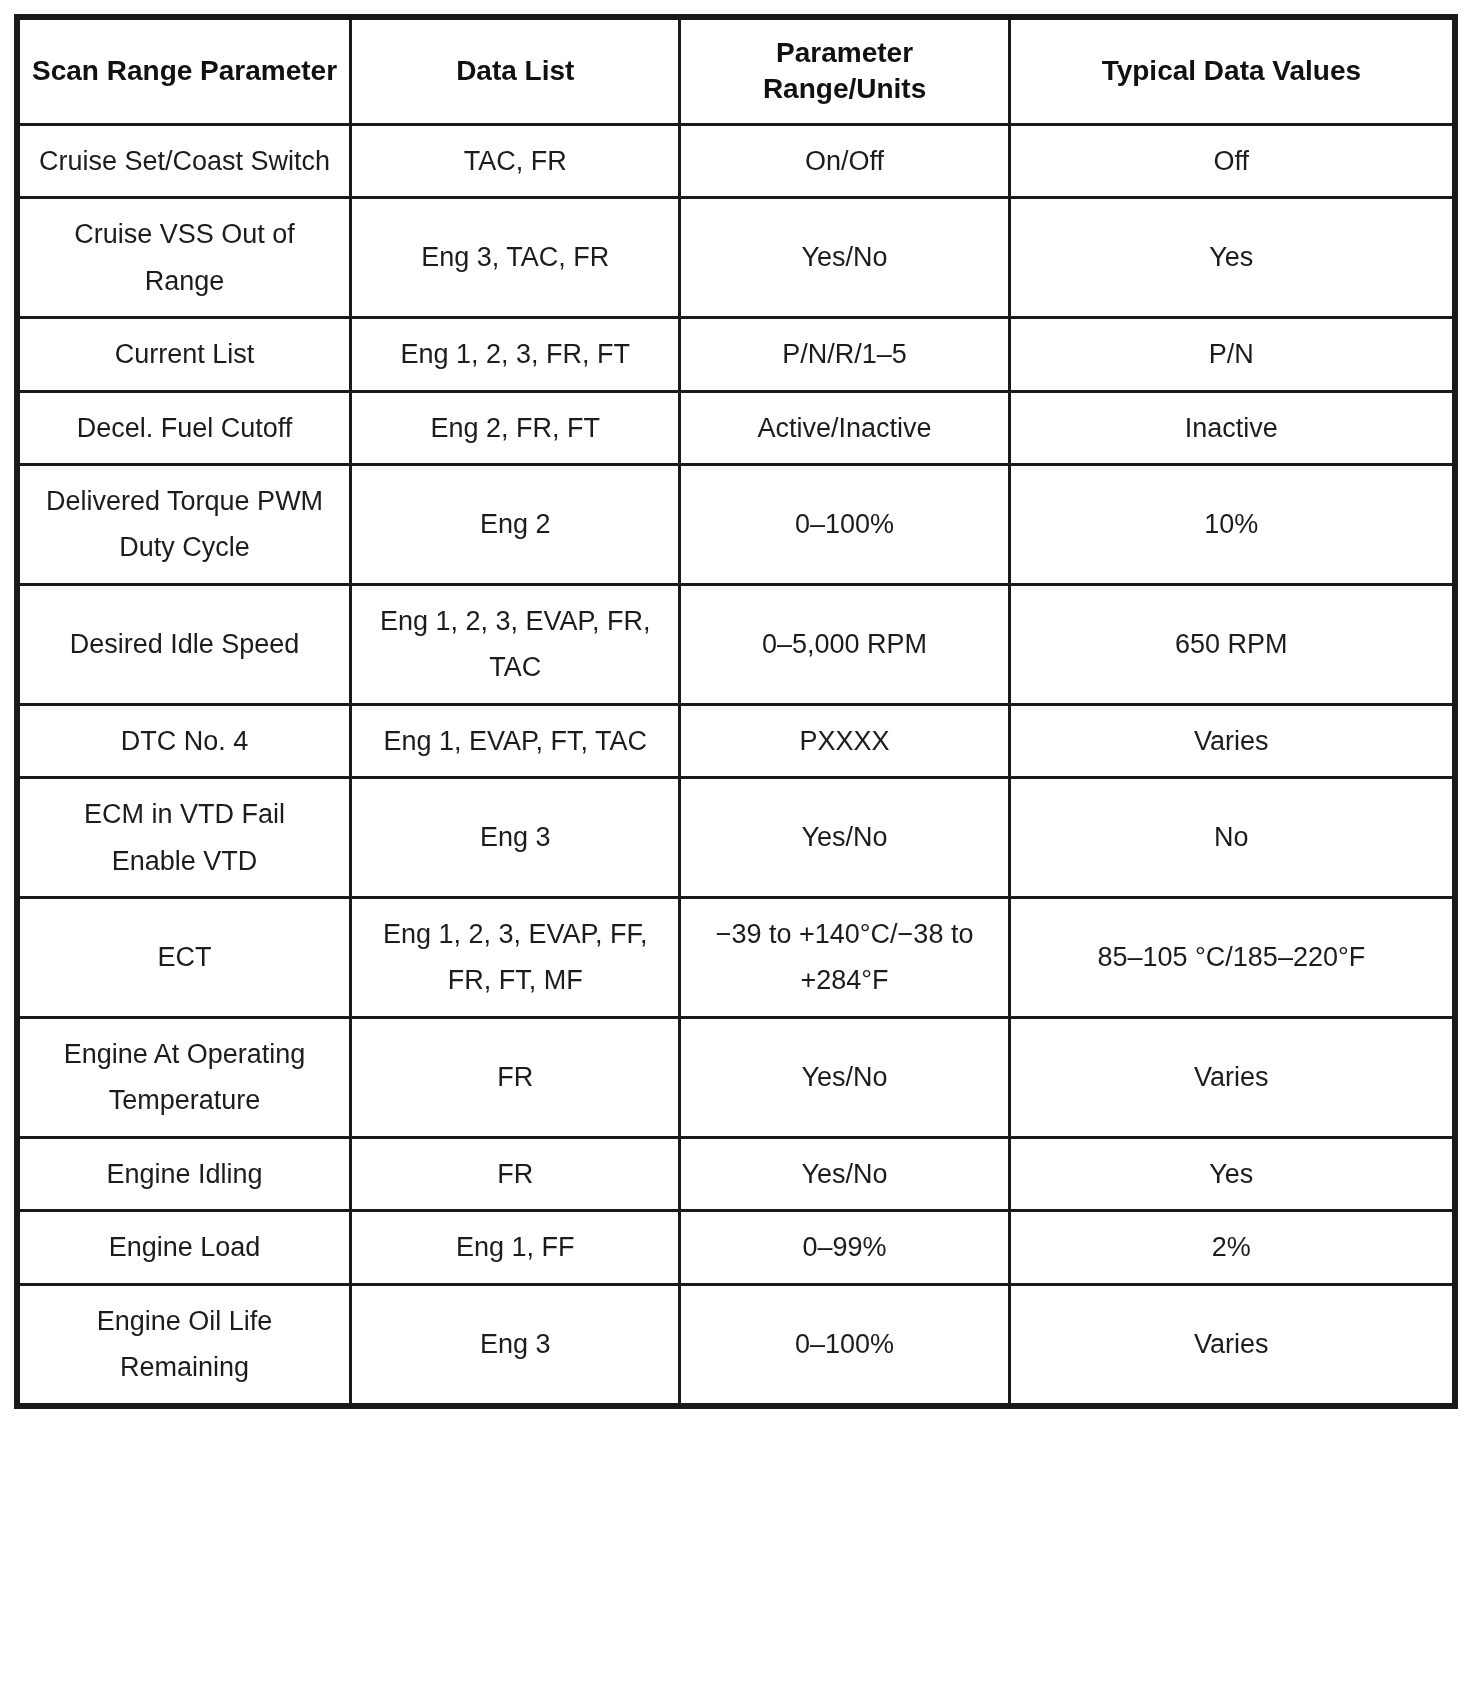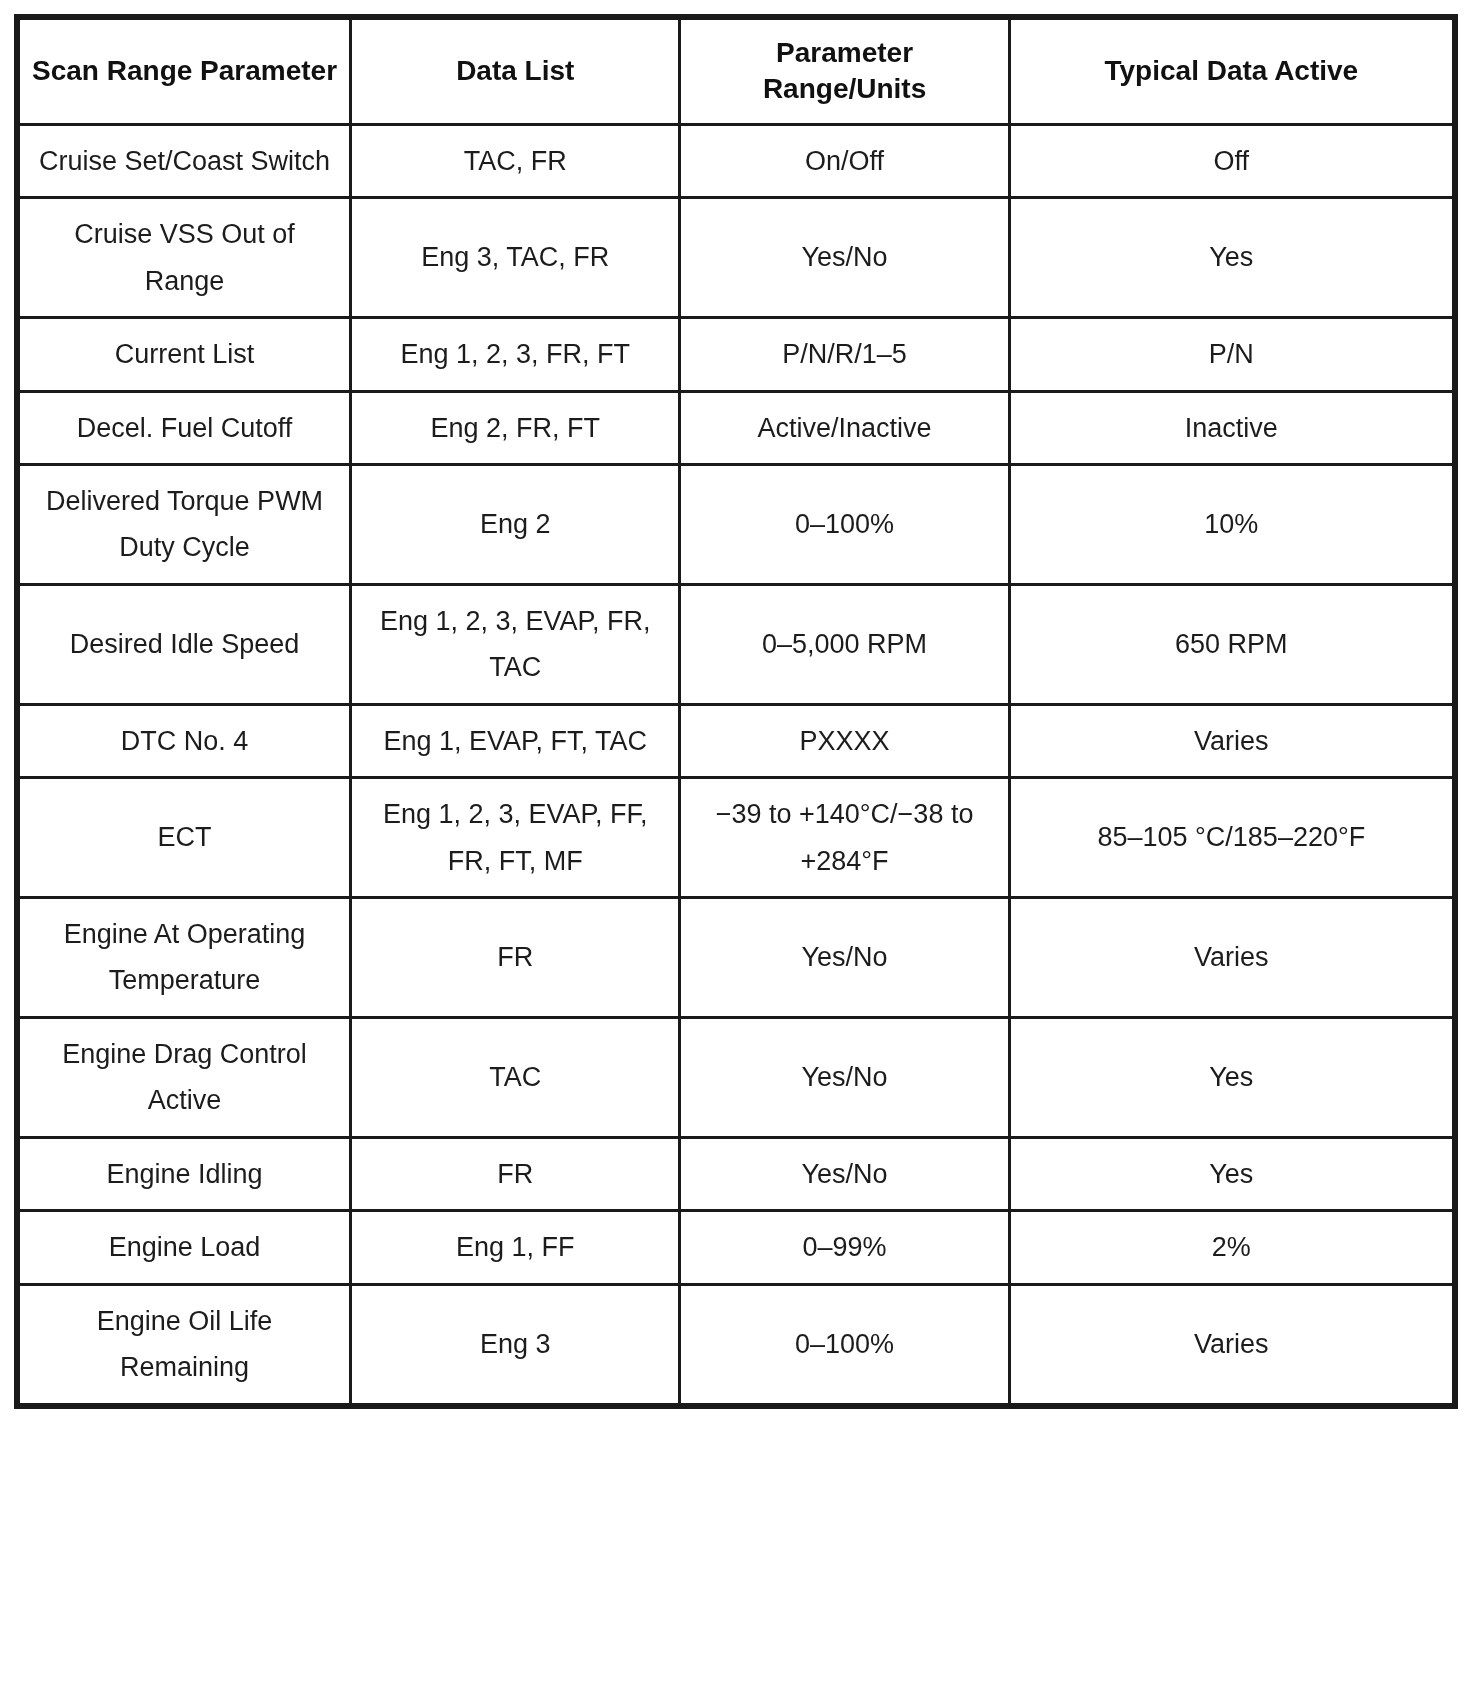"Typical Data Active" th { text: Active -> Values }
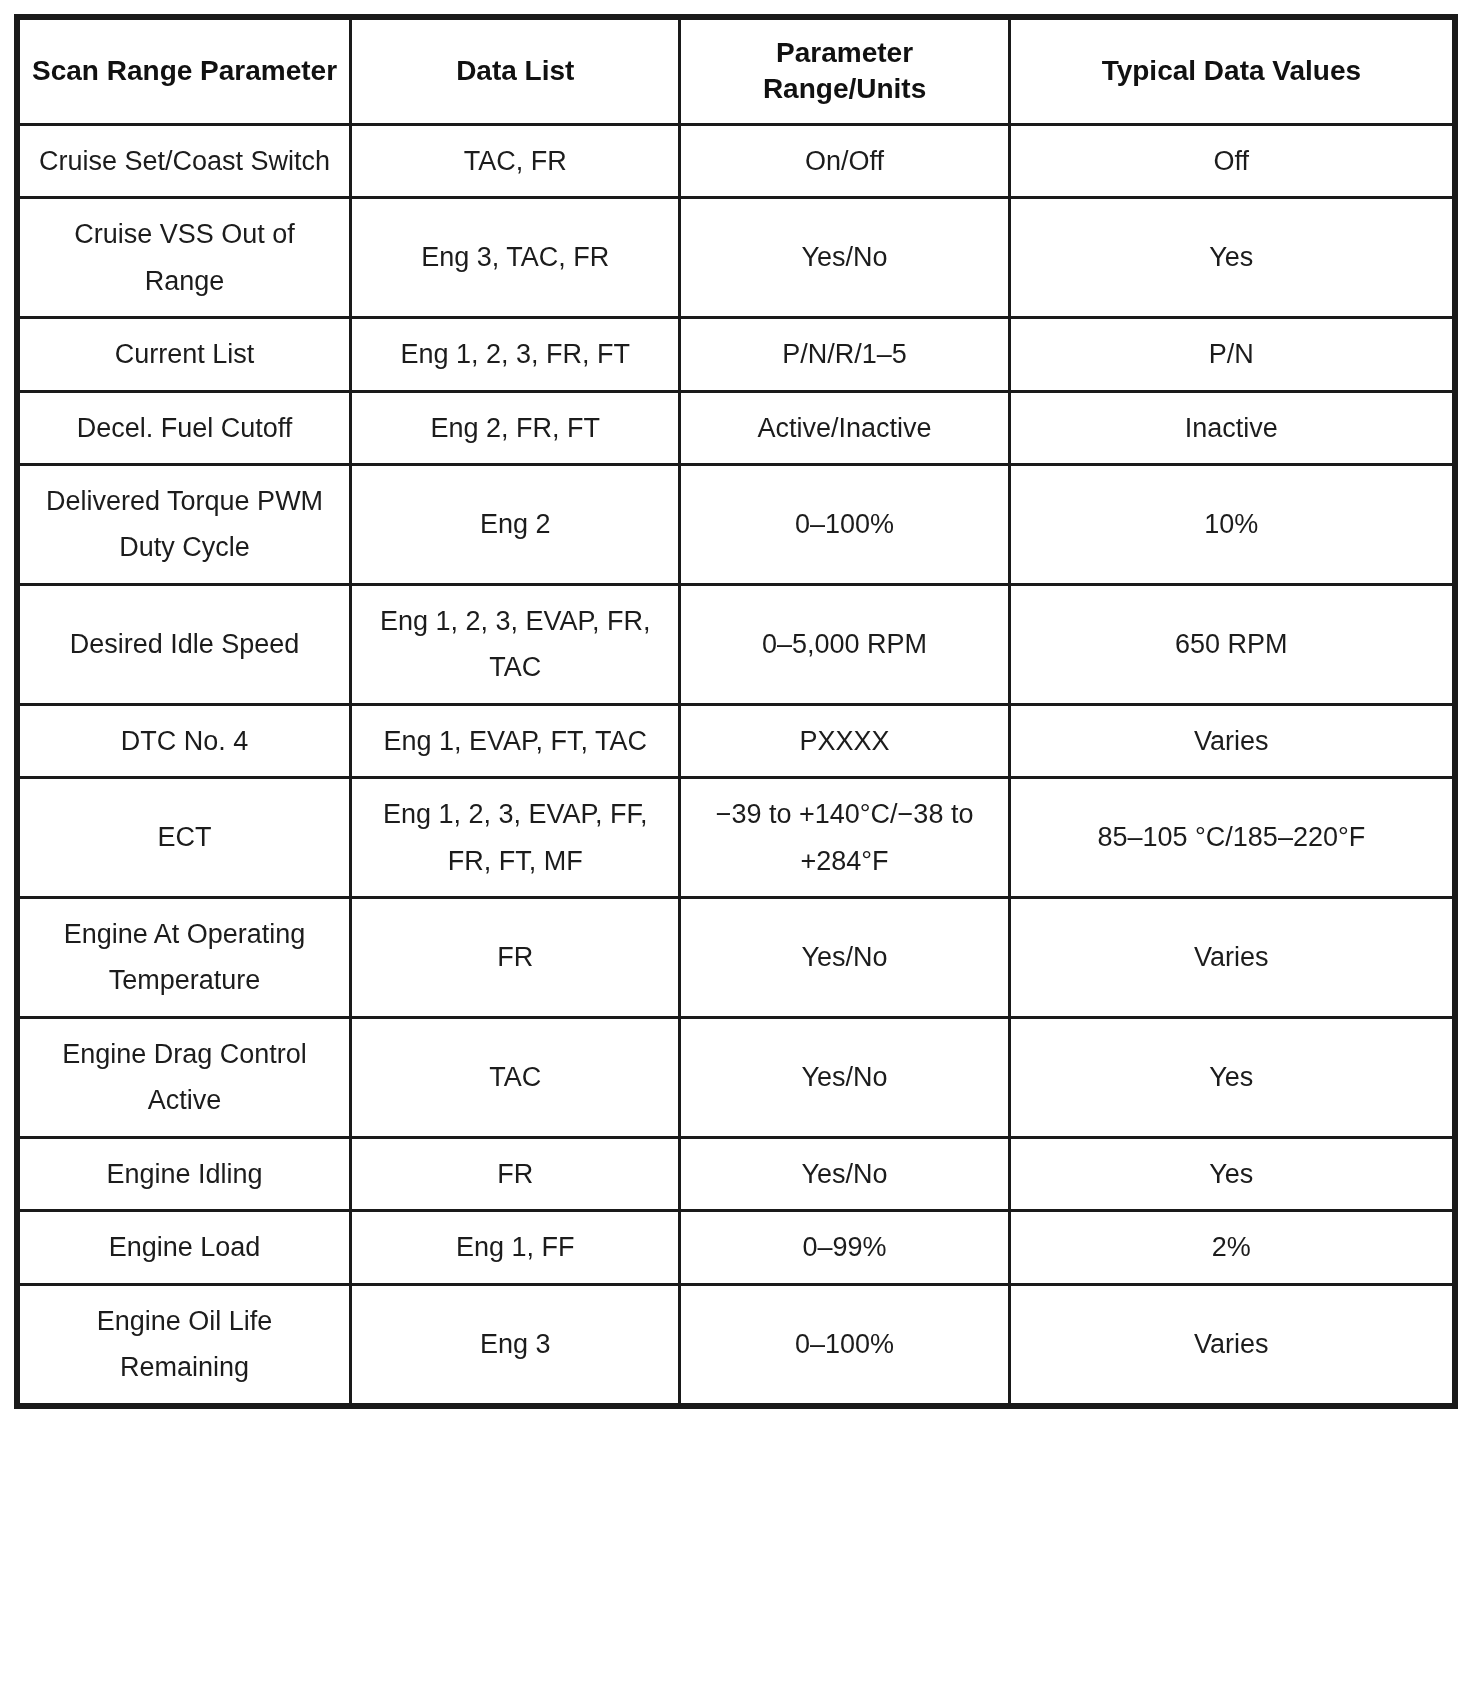"ECM in VTD Fail" tr { html: none -> <tr> <td>ECM in VTD Fail Enable VTD</td> <td>Eng 3</td> <td>Yes/No</td> <td>No</td> </tr> }
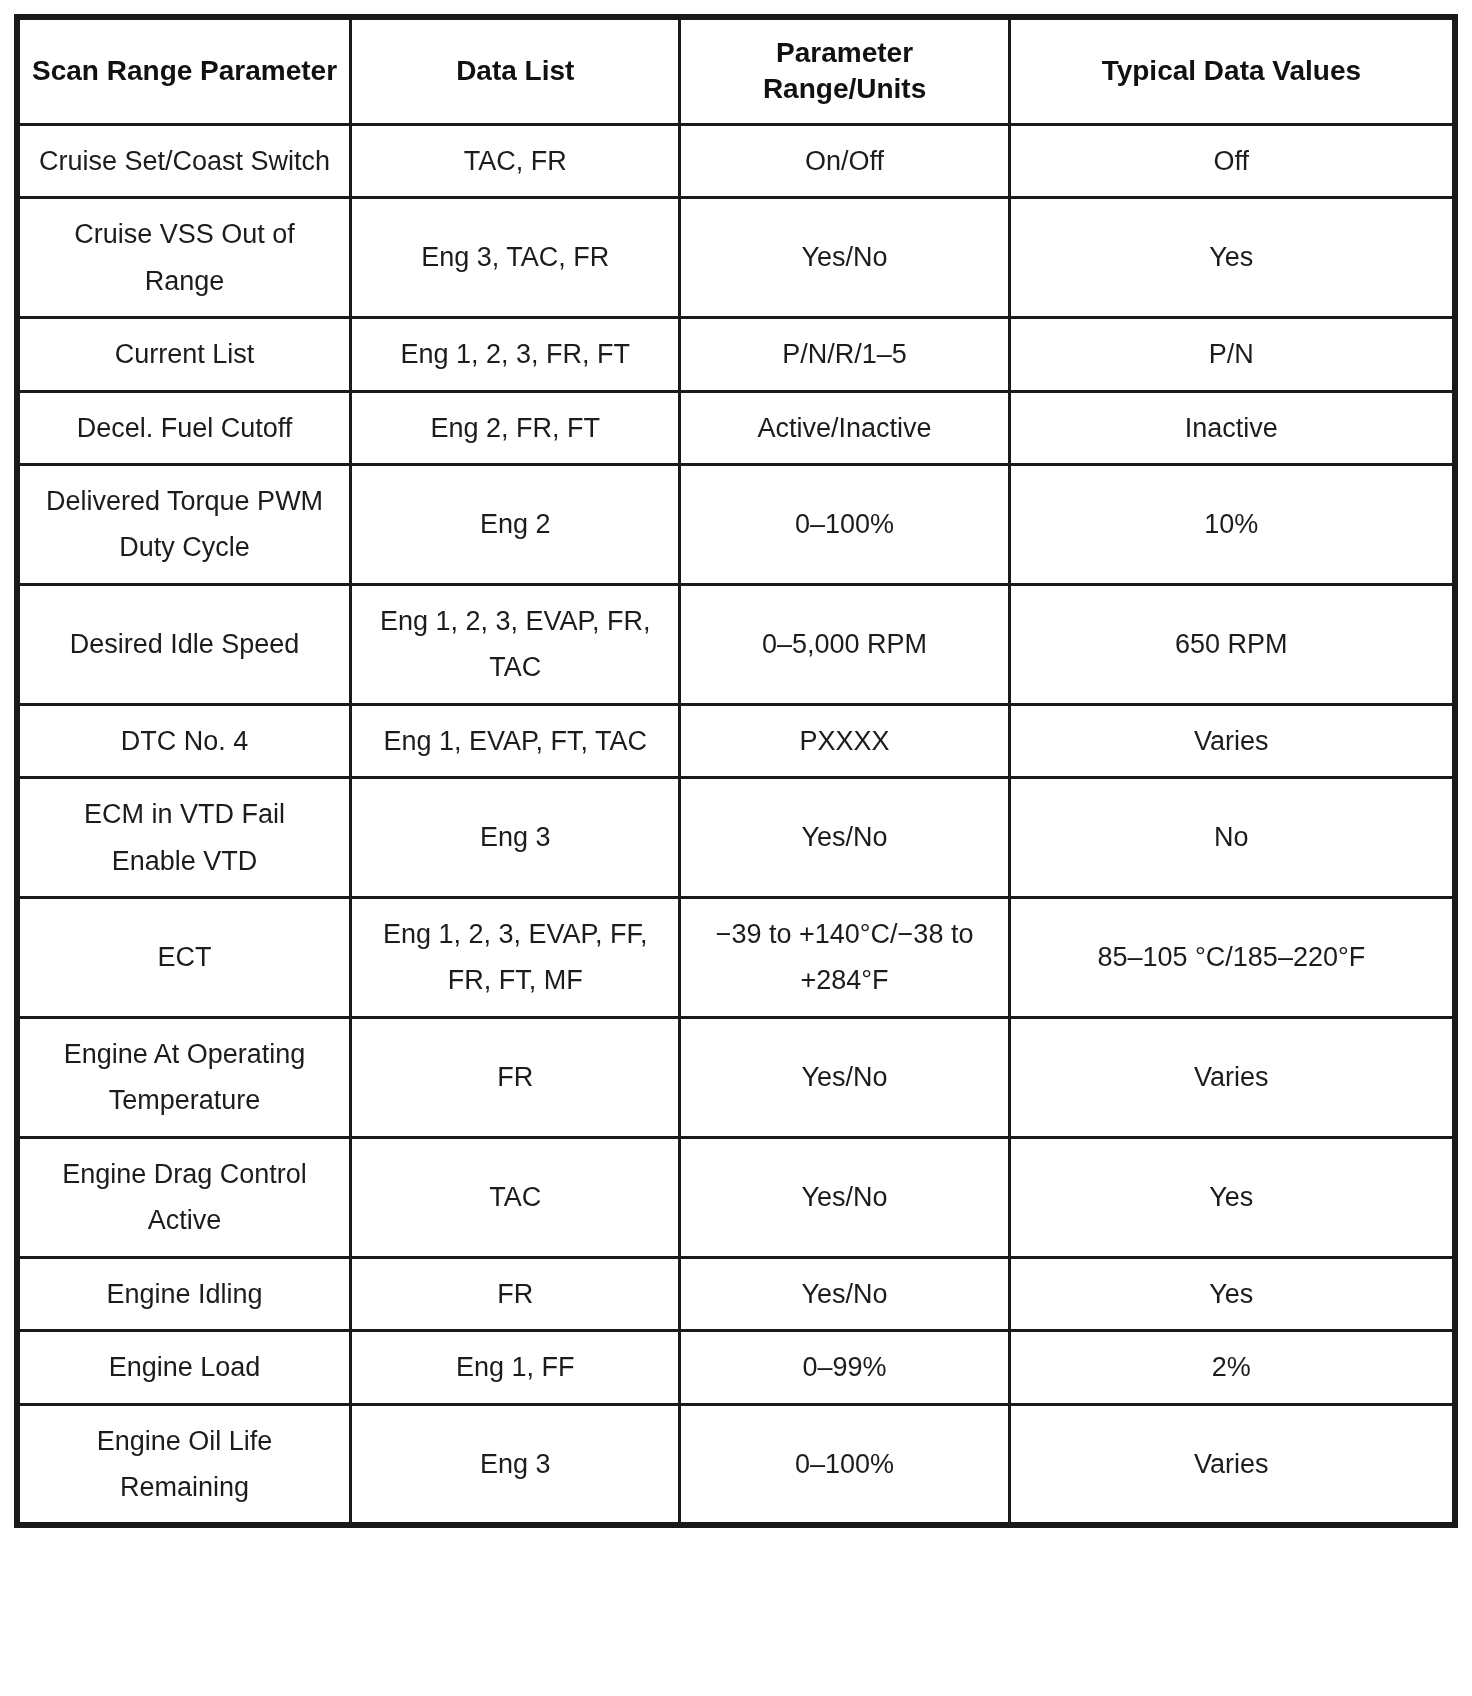"Engine Drag Control" tr { html: <tr> <td>Engine Drag Control Active</td> <td>TAC</td> <td>Yes/No</td> <td>Yes</td> </tr> -> none }
